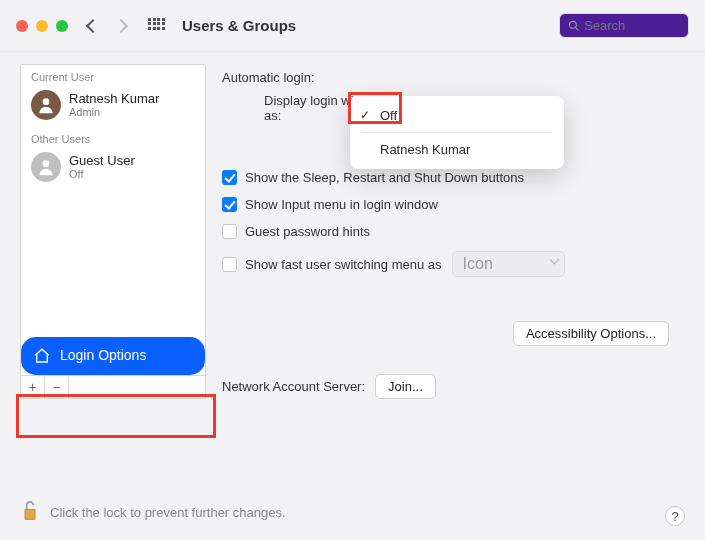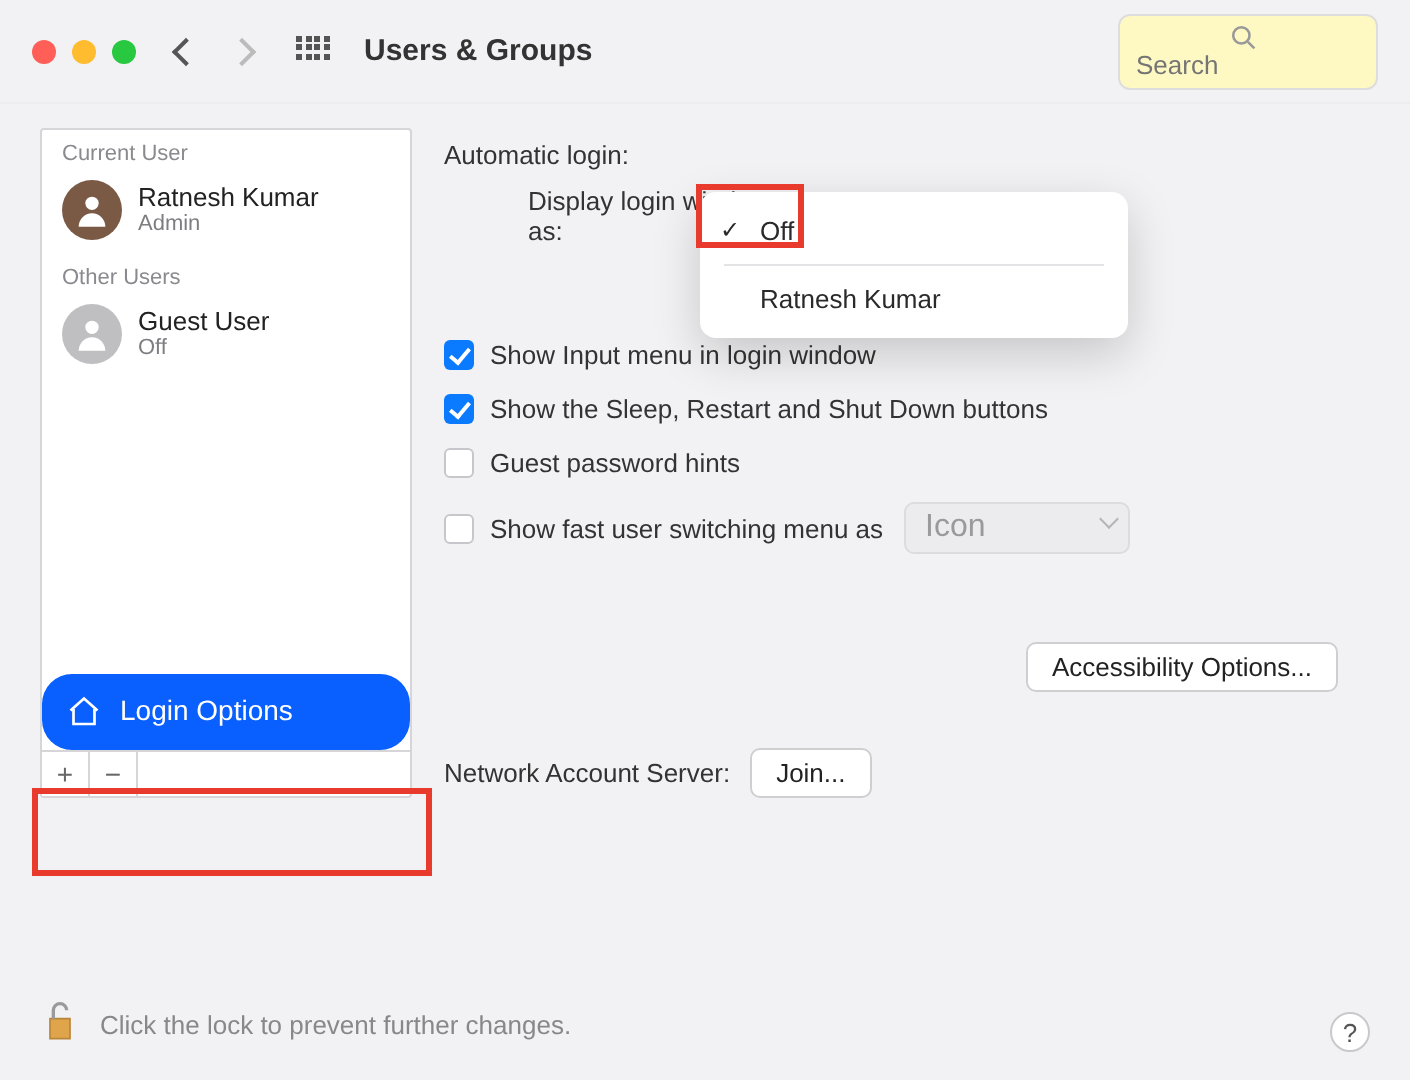"Search" .search { background: #fef9c3 -> #4c1d95; flex-direction: column -> none }
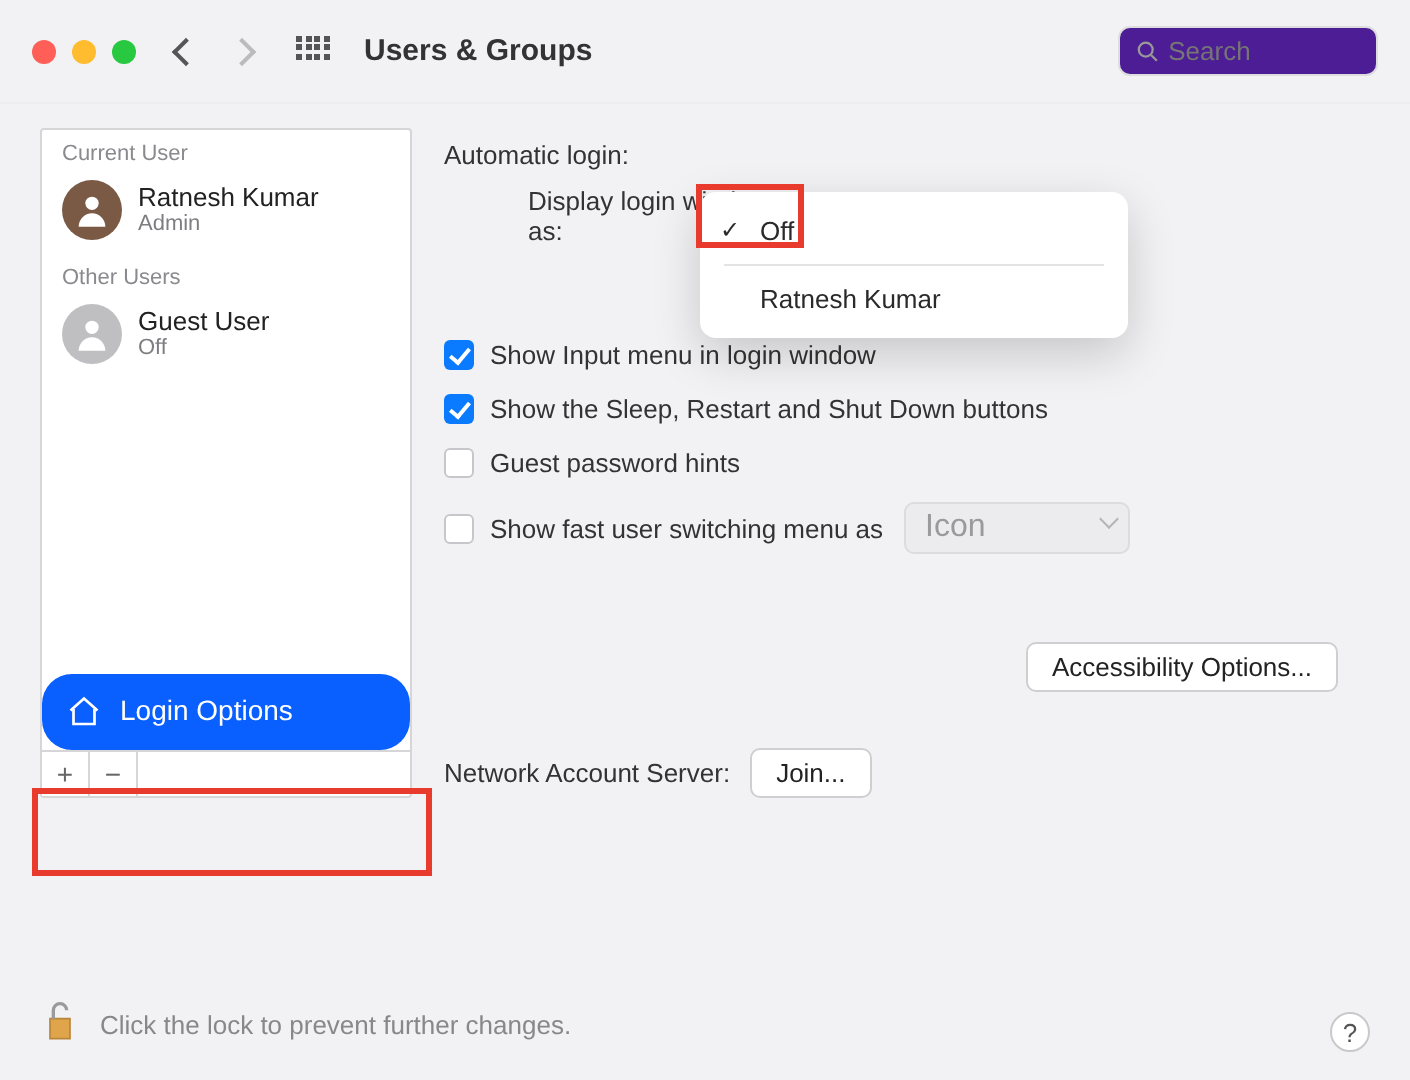"Show Input menu in login" div.opt { order: before "Show the Sleep, Restart and" -> after "Show the Sleep, Restart and" }
